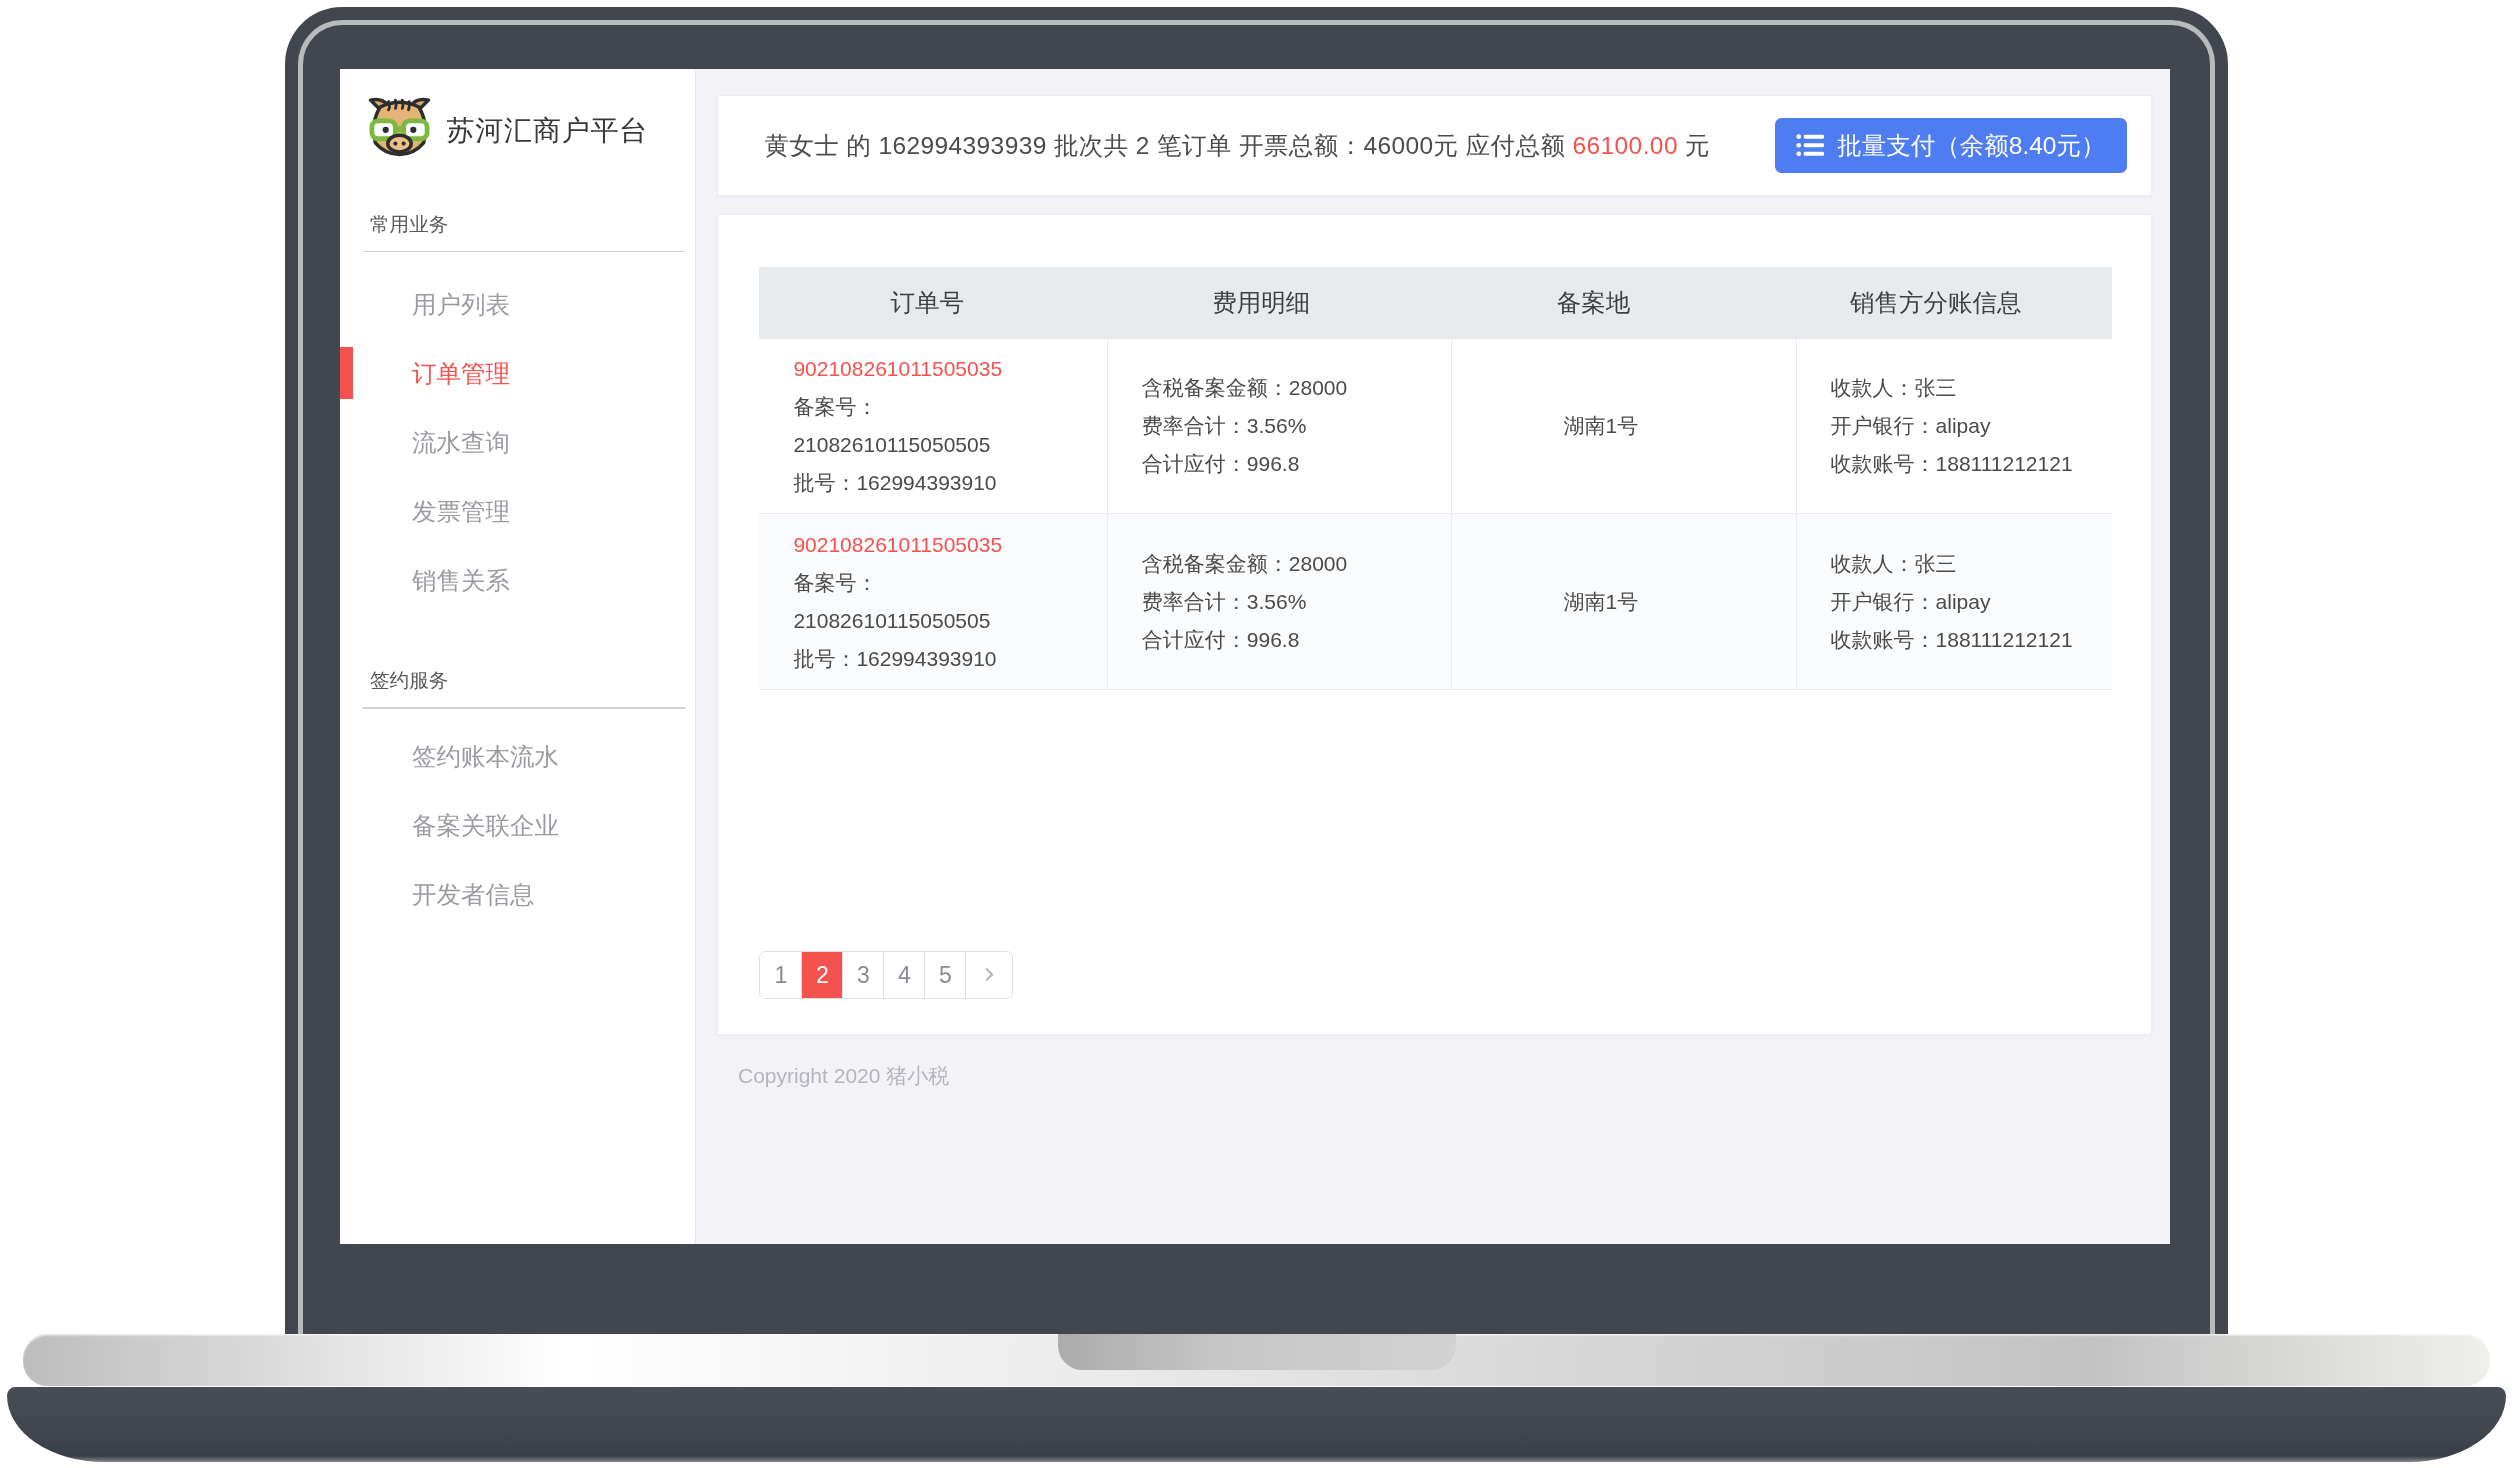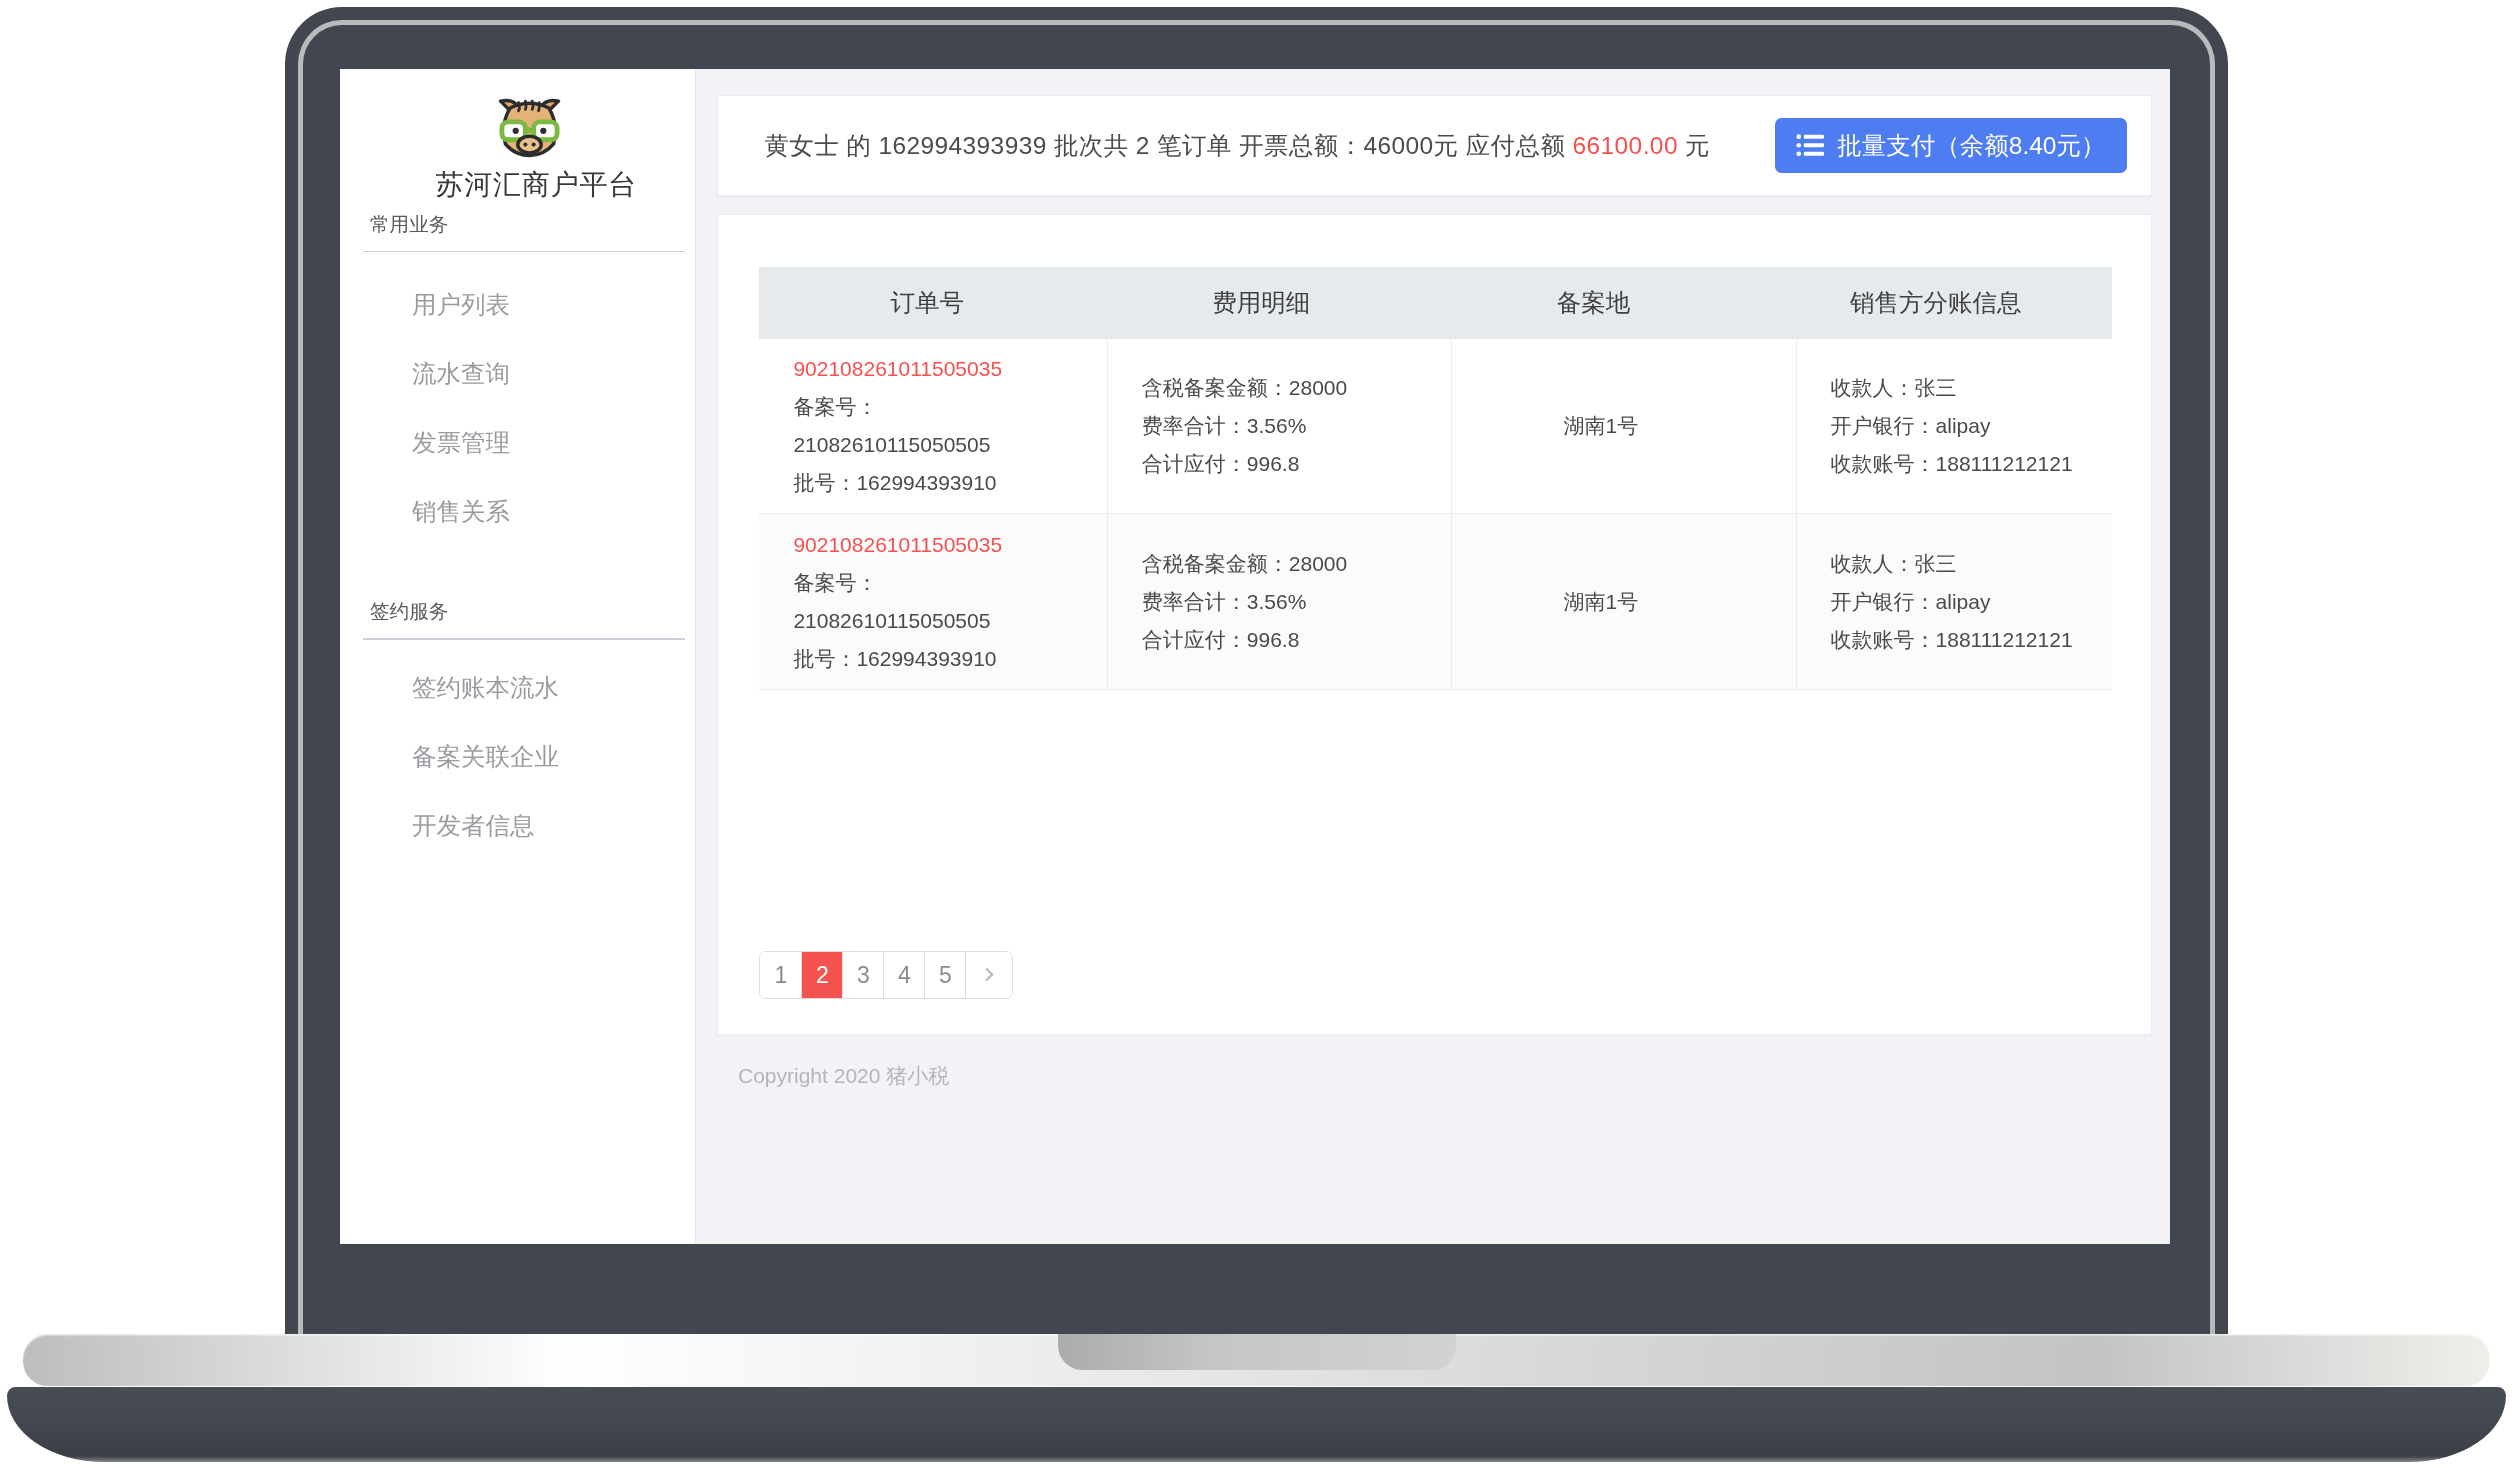"苏河汇商户平台" .logo-row { flex-direction: column -> none }
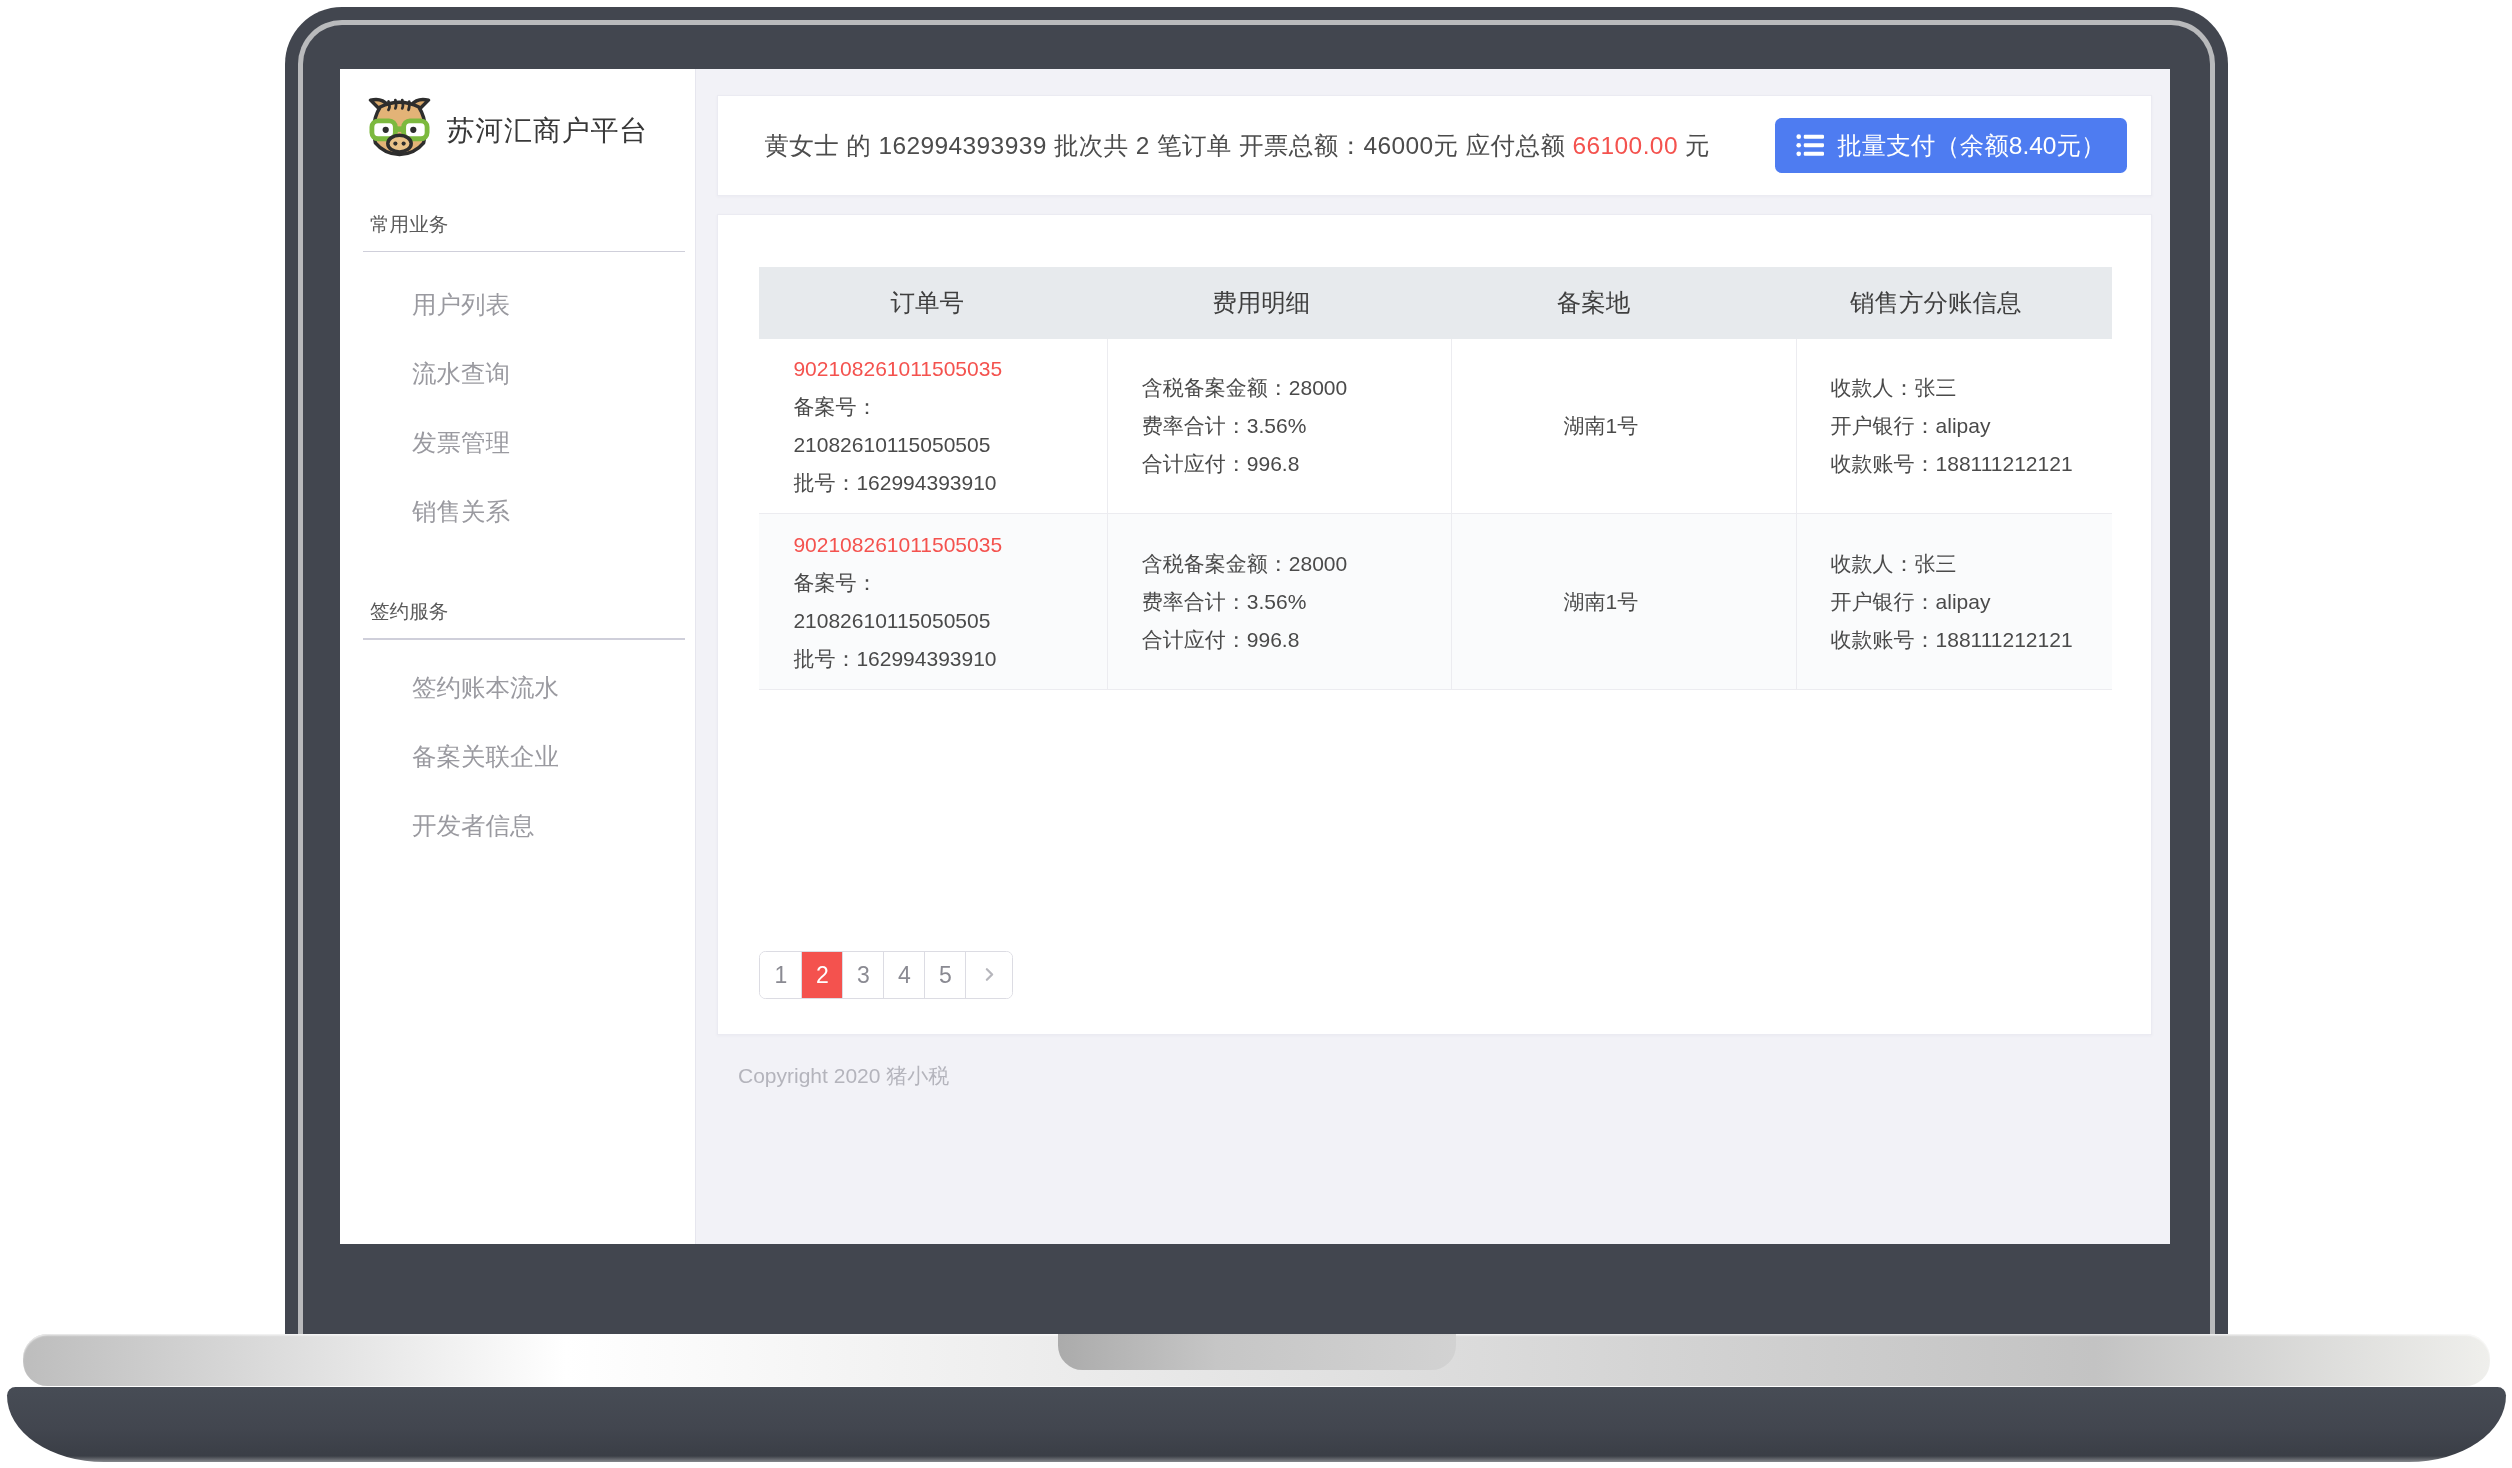"订单管理" div.menu-item { html: none -> <div><span></span><span>订单管理</span></div> }
